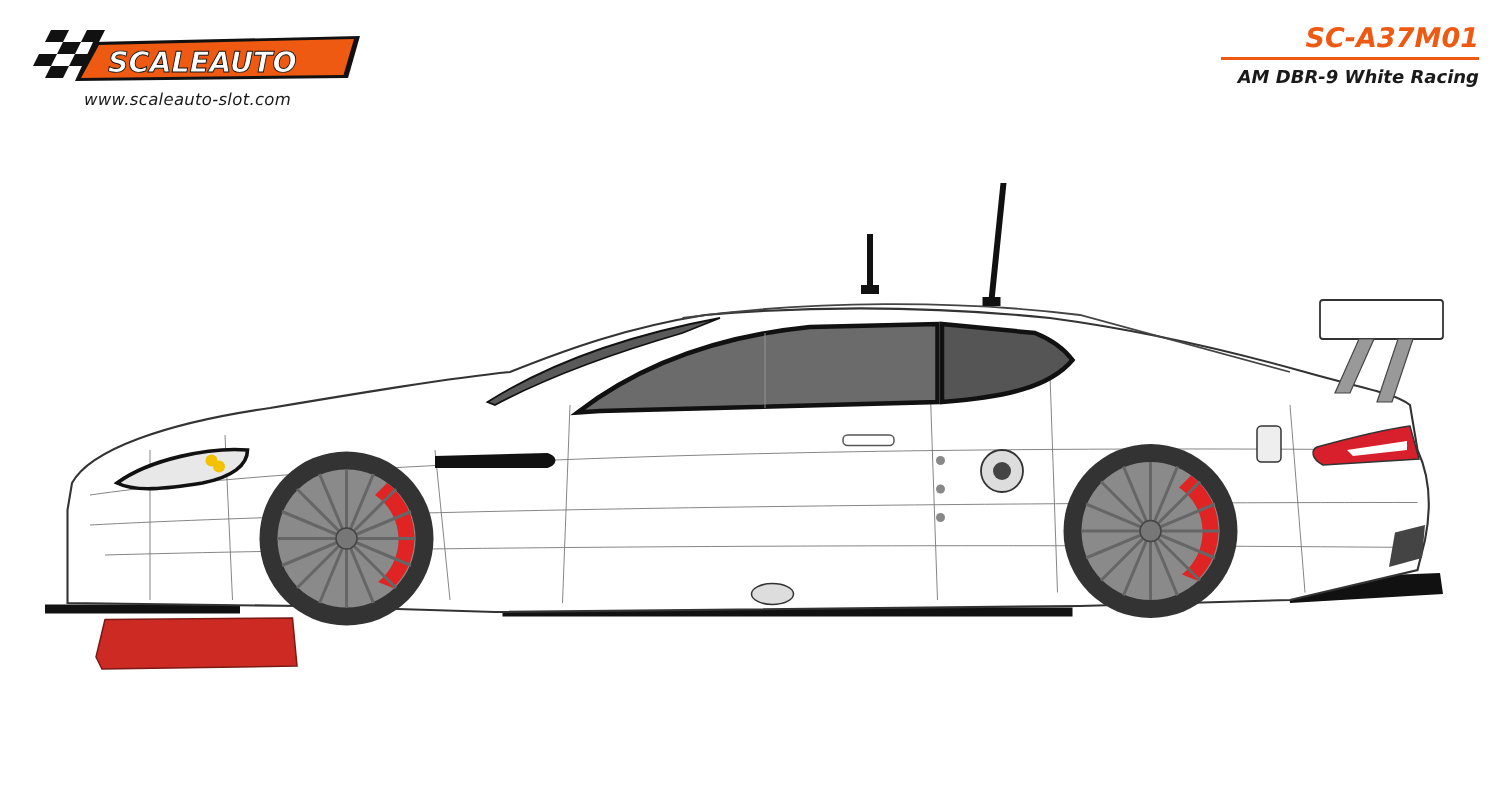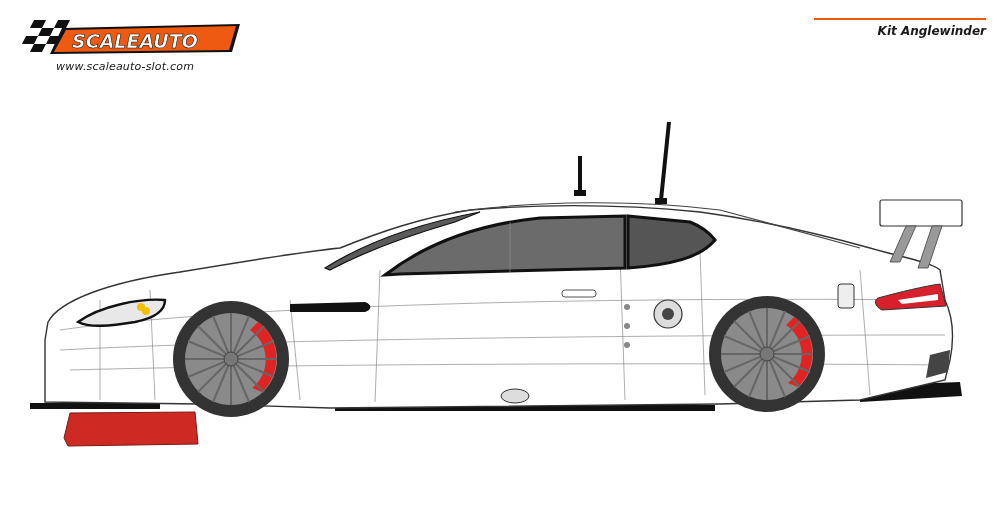"SC-A37M01" div.code { html: none -> <div>SC-A37M01</div> }
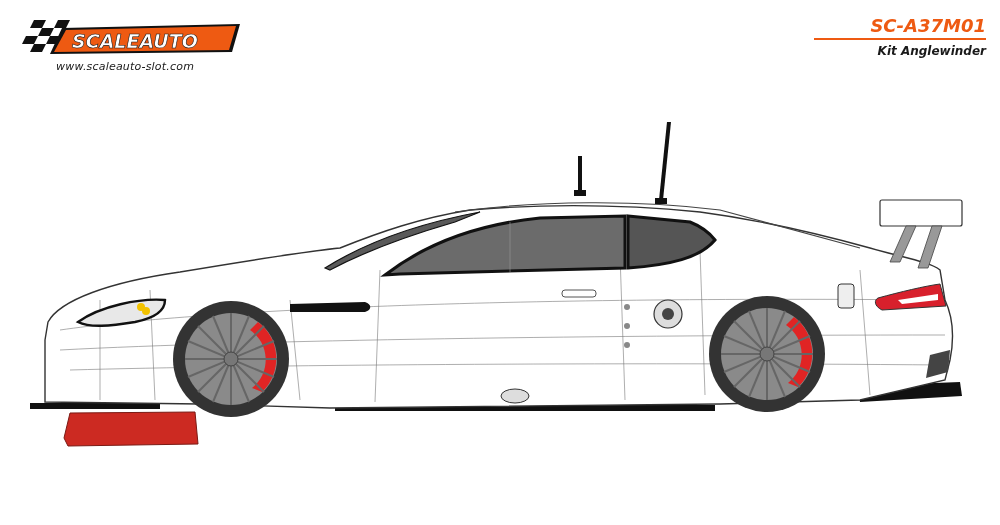"AM DBR-9 White Racing" div.desc { html: none -> <div>AM DBR-9 White Racing</div> }
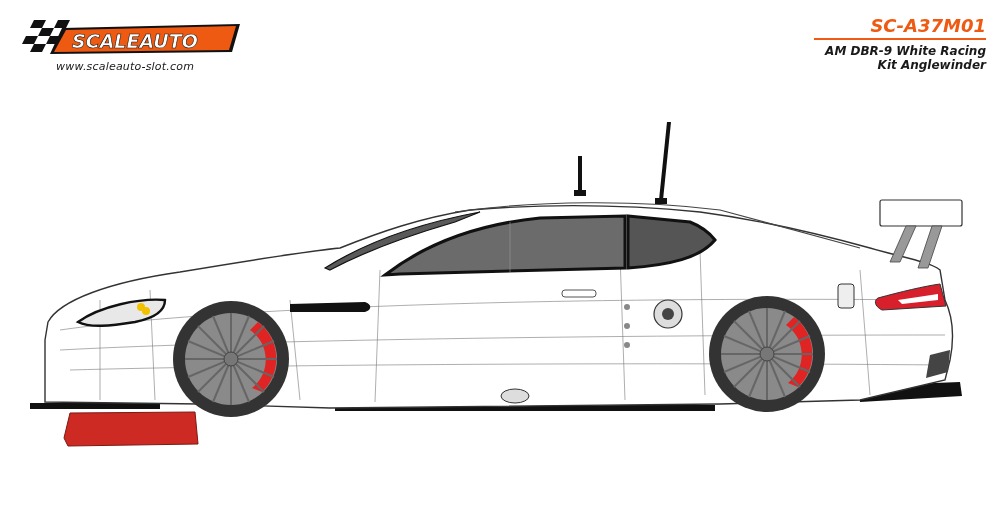"Kit Anglewinder" div.desc { html: <div>Kit Anglewinder</div> -> none }
